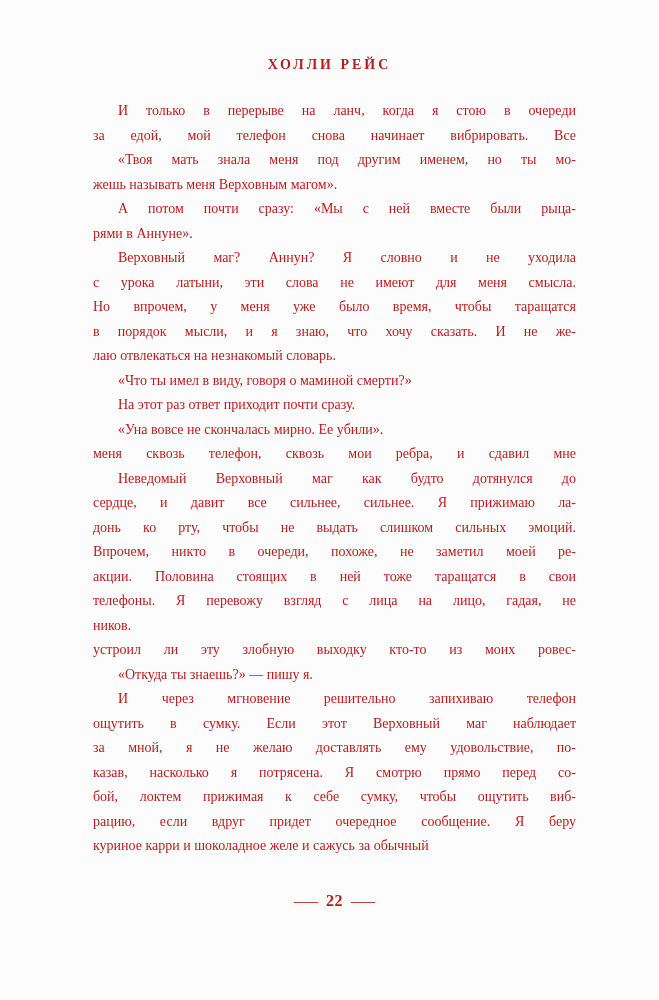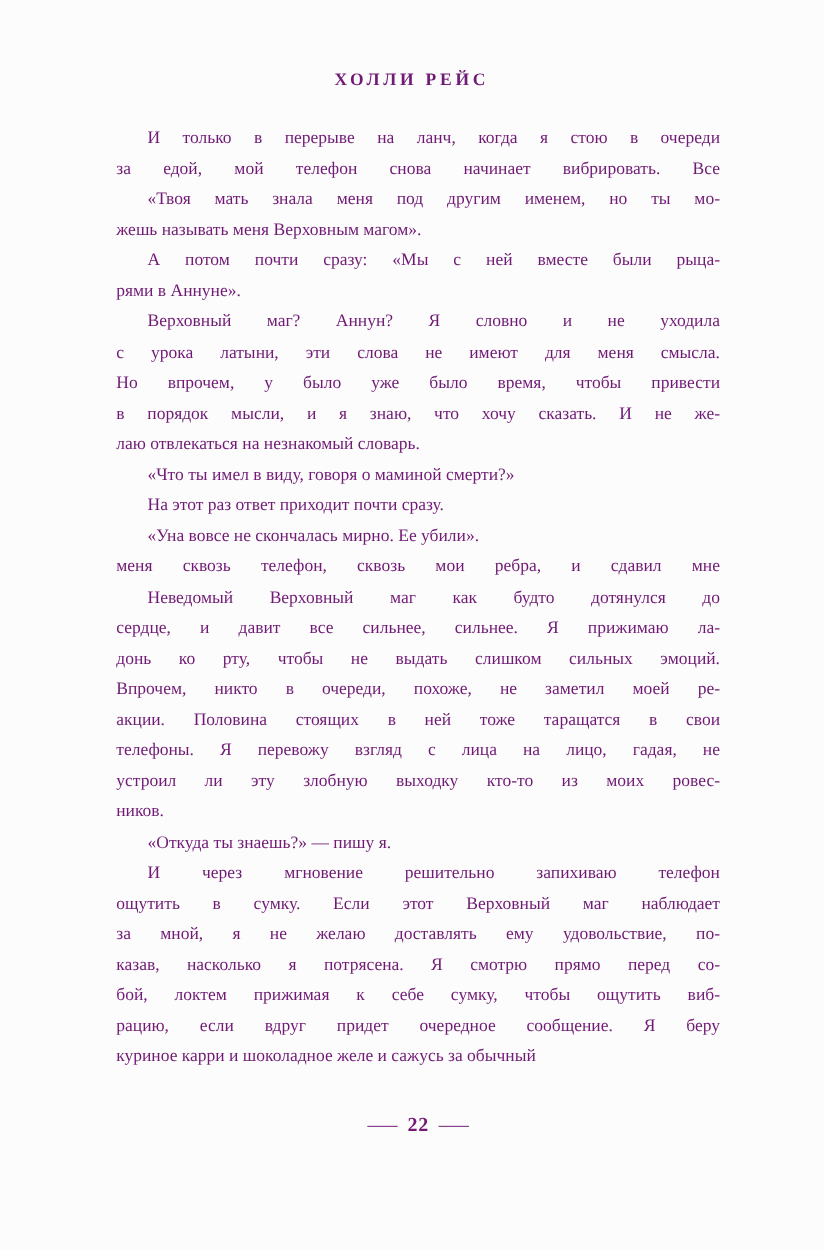"ХОЛЛИ РЕЙС" div.page { color: #701a75 -> #b91c1c }
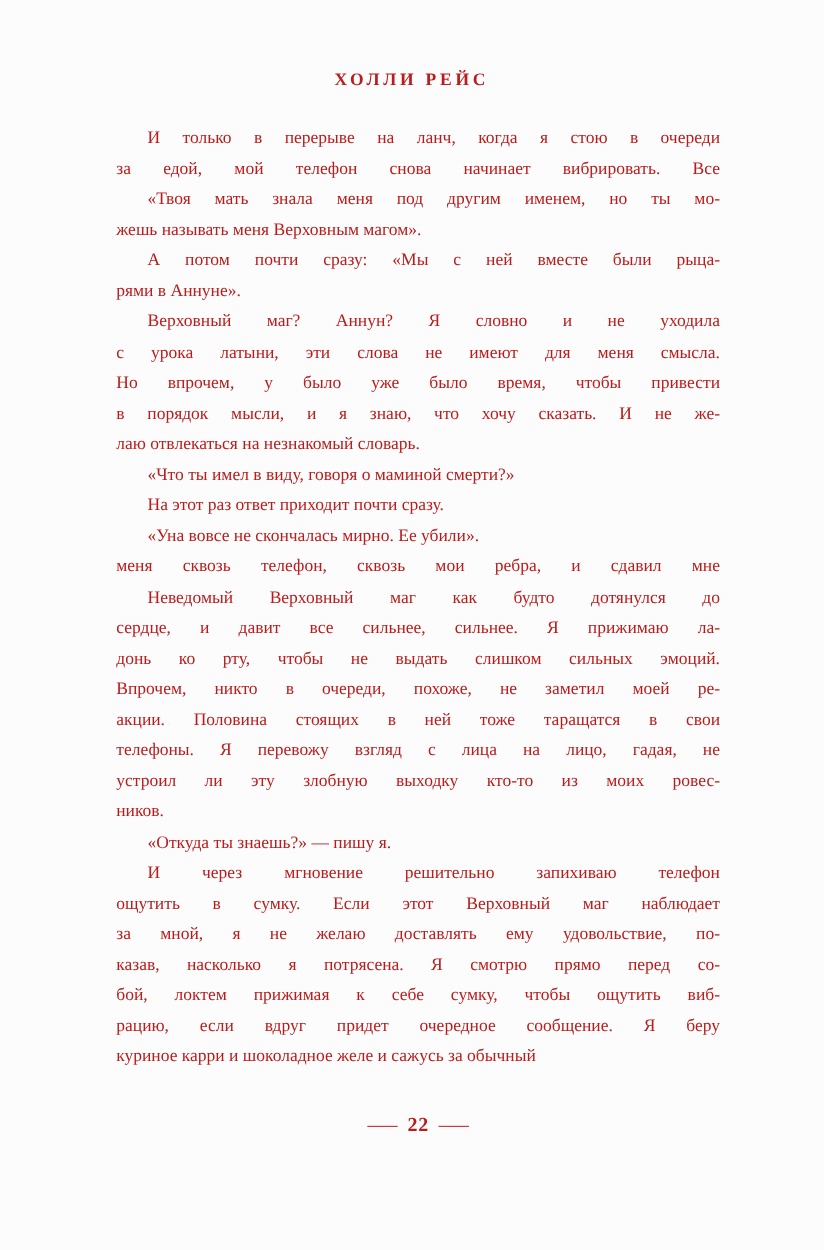"Но впрочем, у было уже" div.line { text: было уже было время, чтобы привести -> меня уже было время, чтобы таращатся }
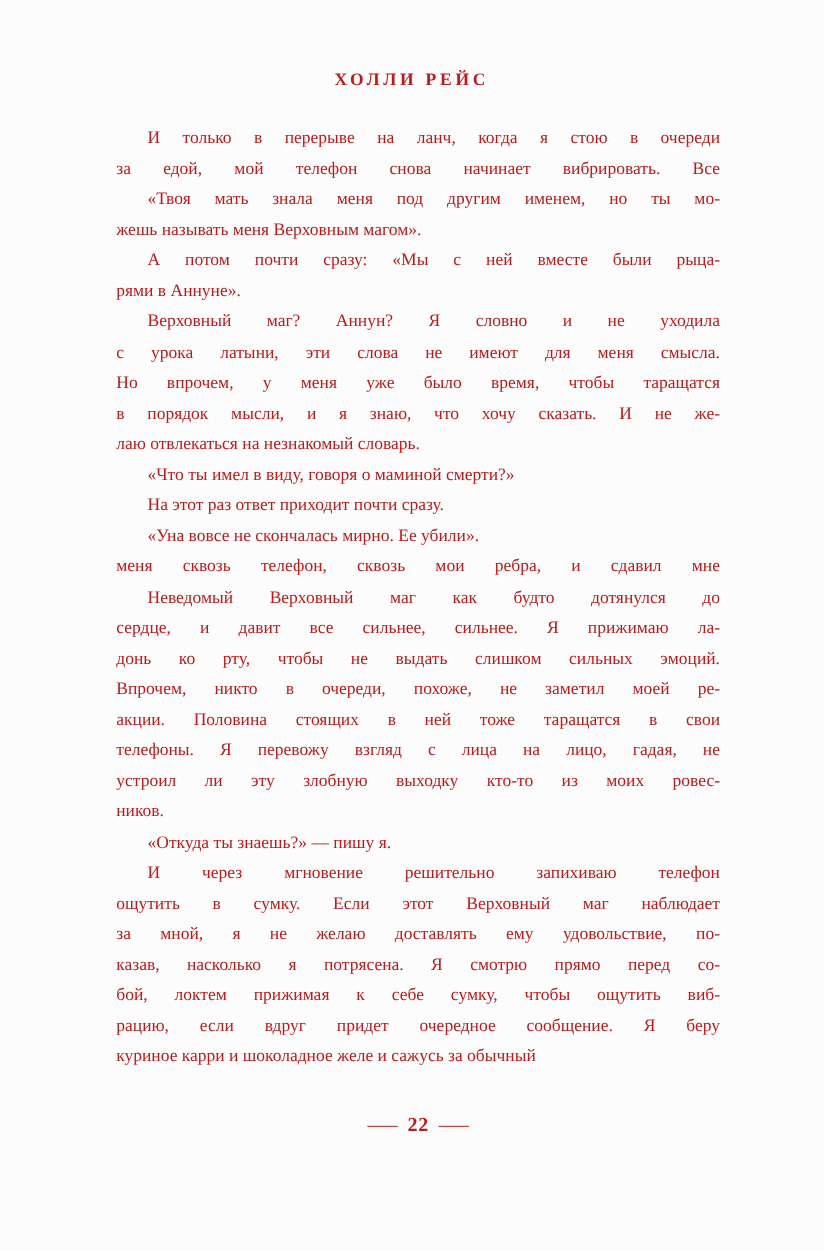"устроил ли эту злобную выходку" div.line { order: before "ников." -> after "ников." }
